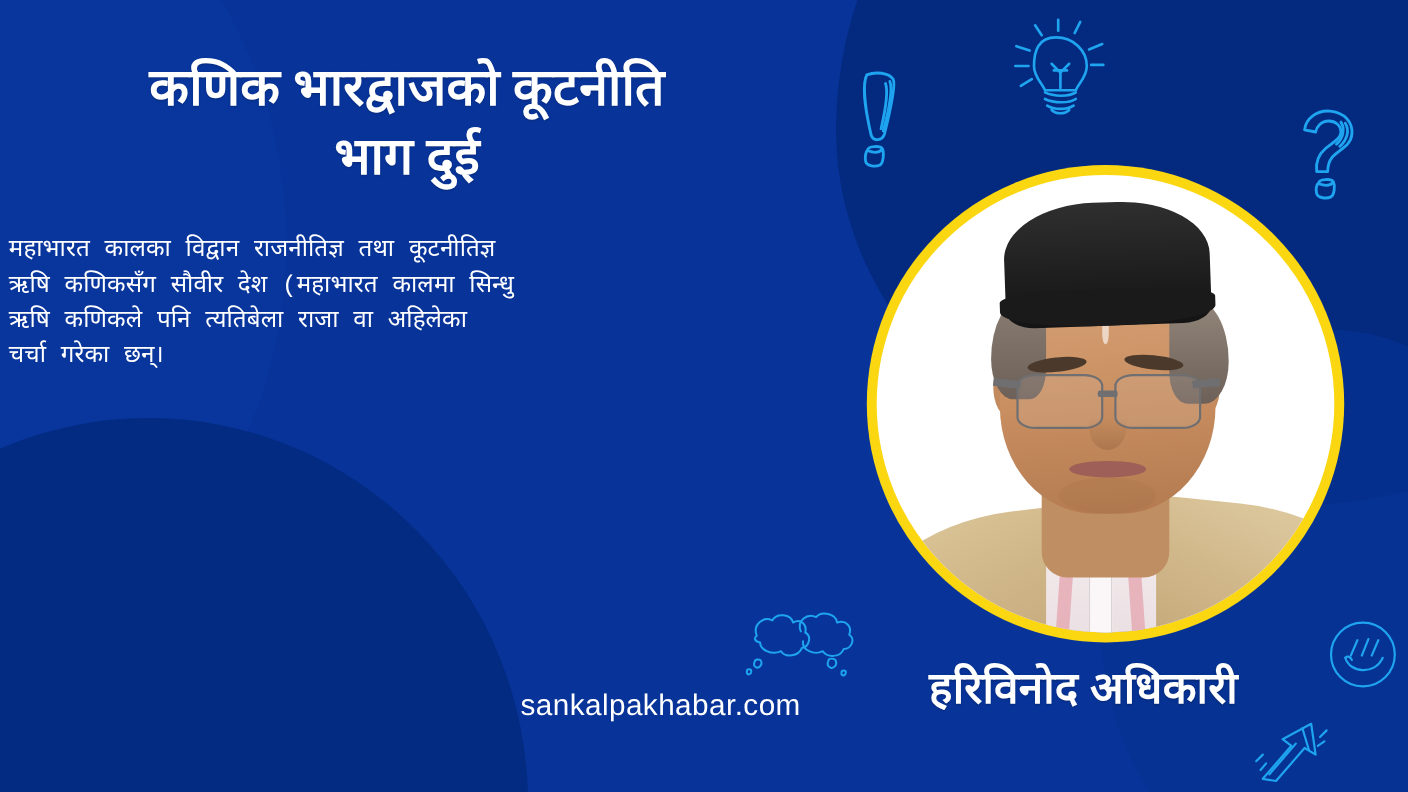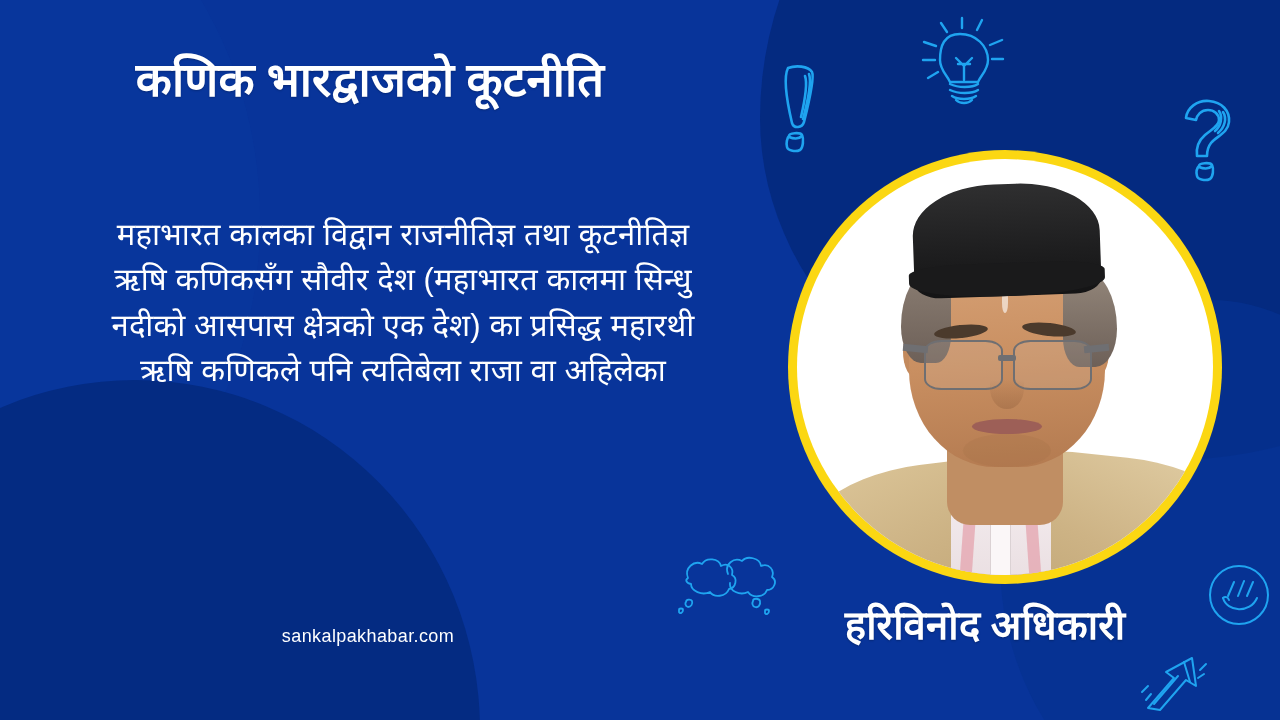"भाग दुई" span.ln { html: none -> <span>भाग दुई</span> }
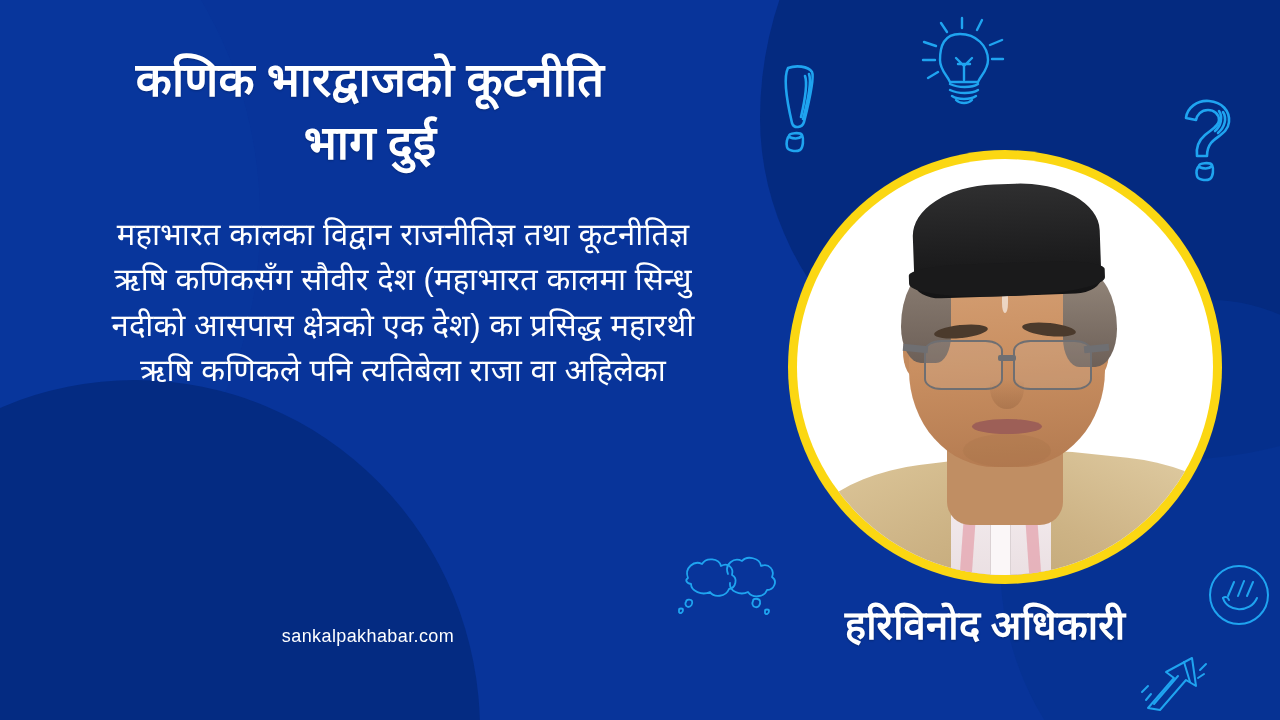"महाभारत कालका विद्वान राजनीतिज्ञ तथा" #body-copy { font-family: Liberation Sans, sans-serif -> Liberation Mono, monospace; font-size: 31px -> 22px; text-align: center -> none }
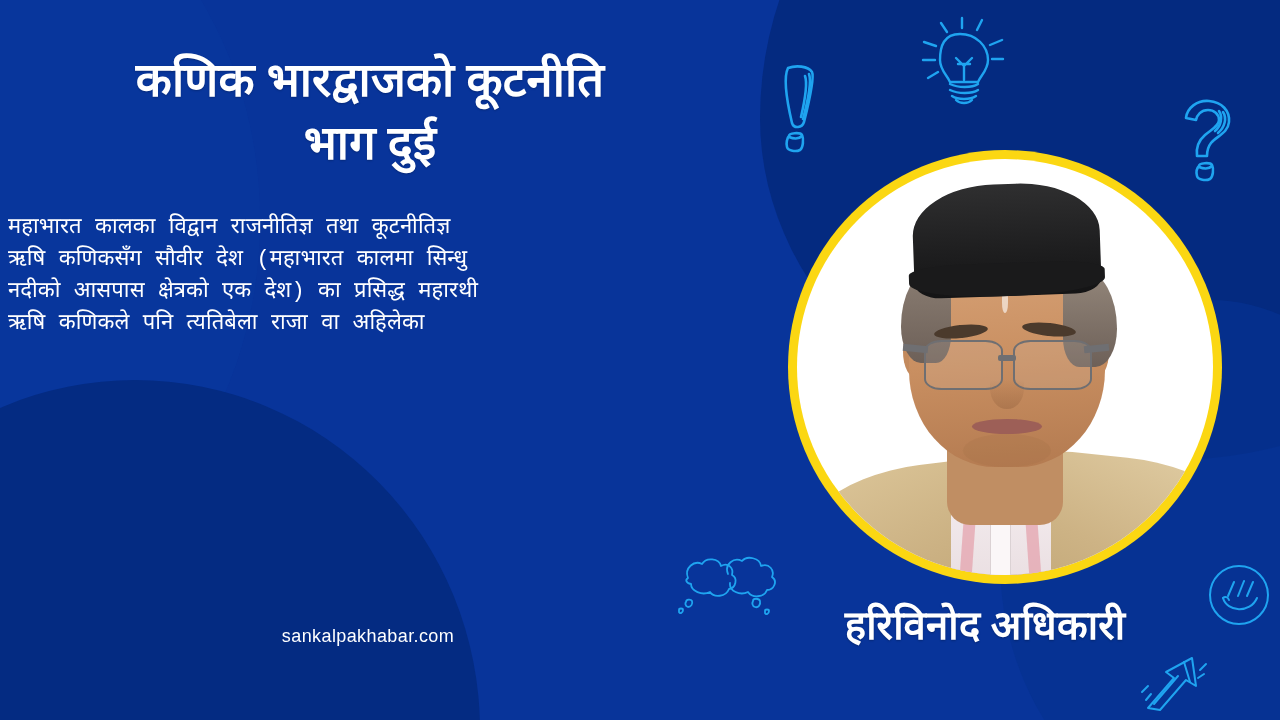"नदीको आसपास क्षेत्रको एक देश)" span.ln { html: <span>नदीको आसपास क्षेत्रको एक देश) का प्रसिद्ध महारथी</span> -> none }
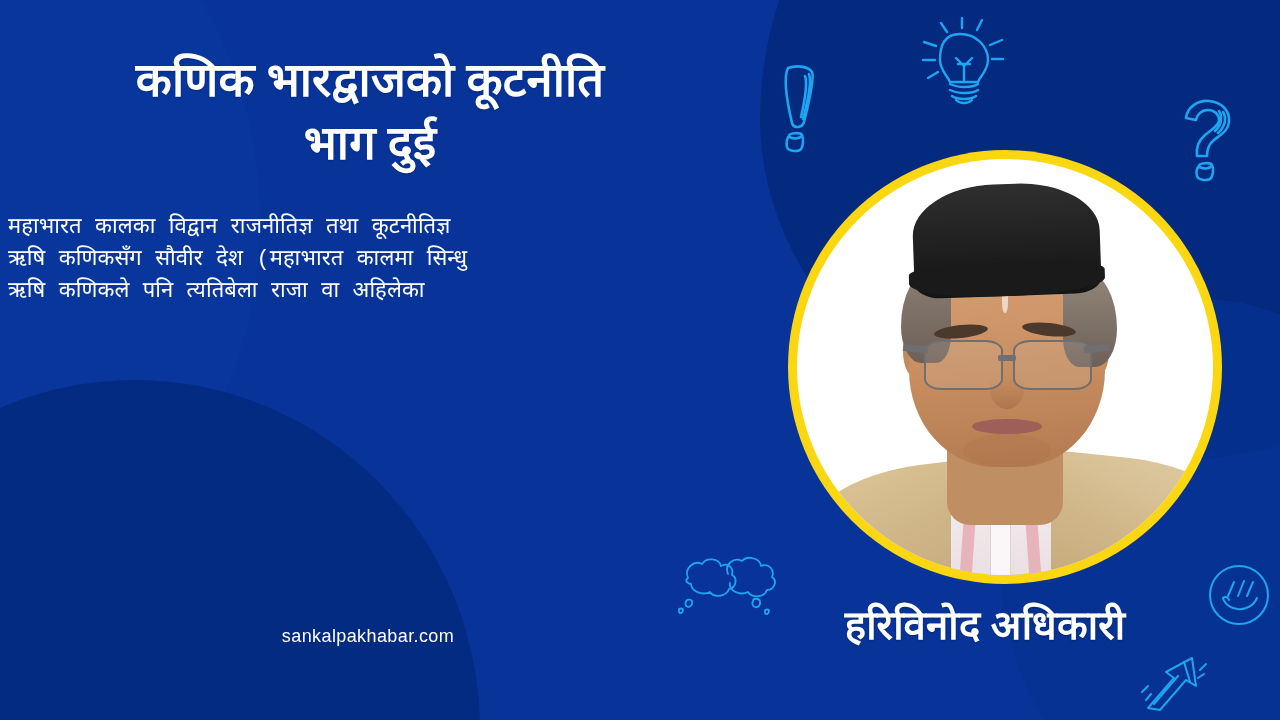"चर्चा गरेका छन्।" span.ln { html: none -> <span>चर्चा गरेका छन्।</span> }
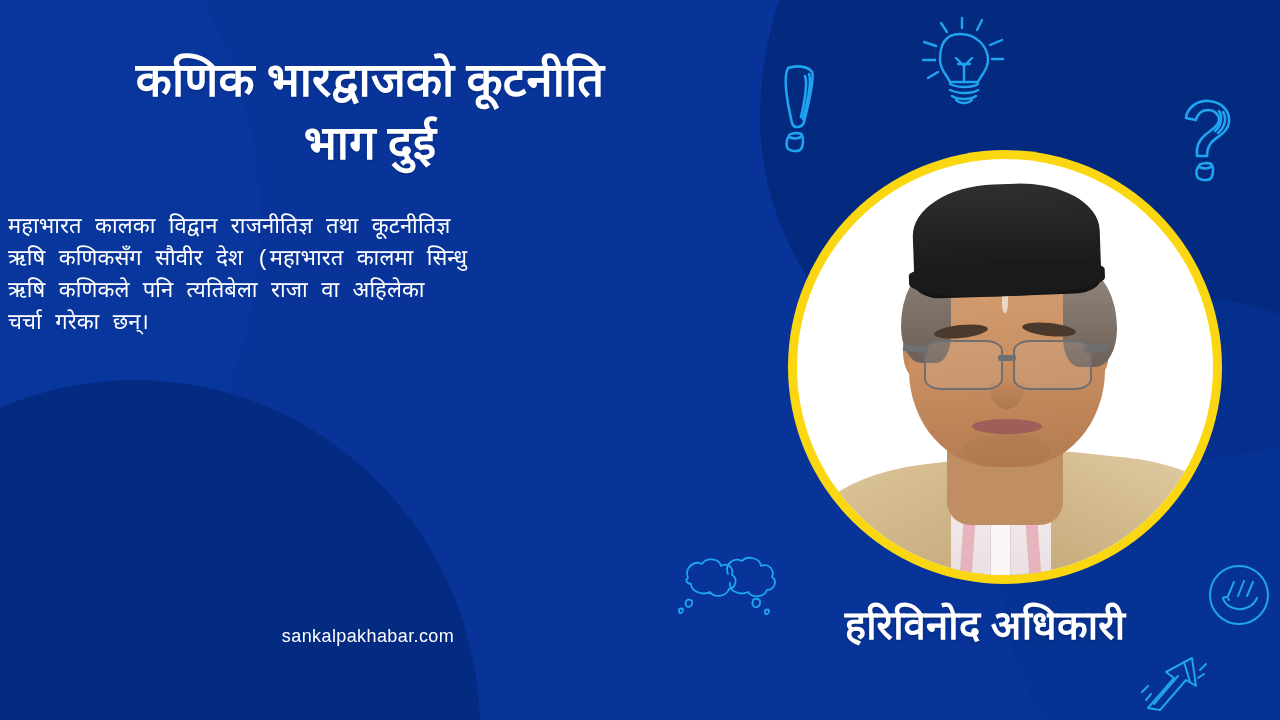"sankalpakhabar.com" #website { font-size: 18px -> 27px; text-align: center -> right }
